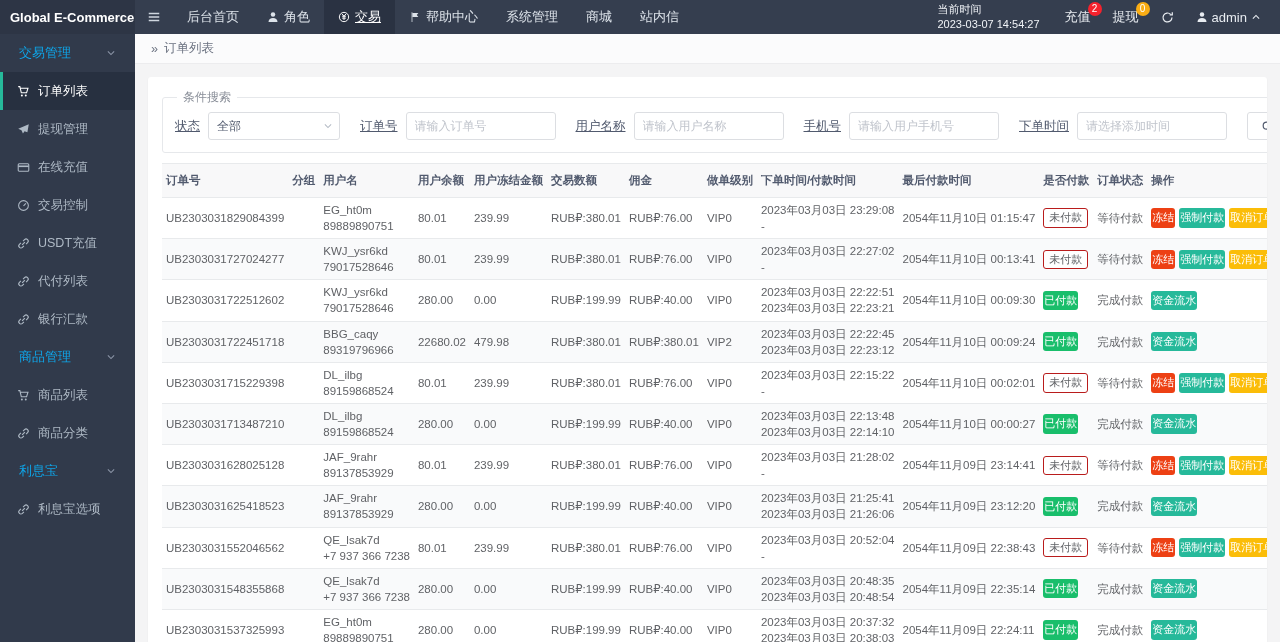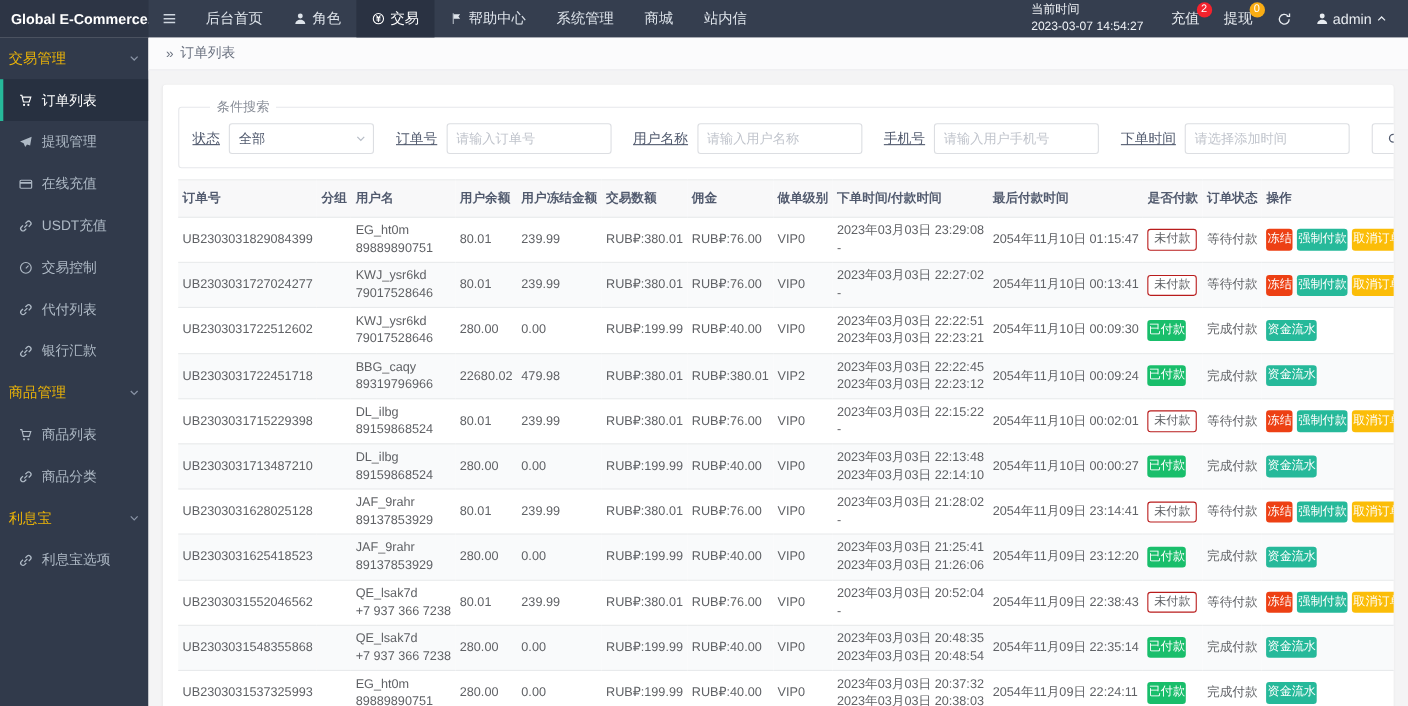"交易" .tnav.active { text-decoration: none -> underline }
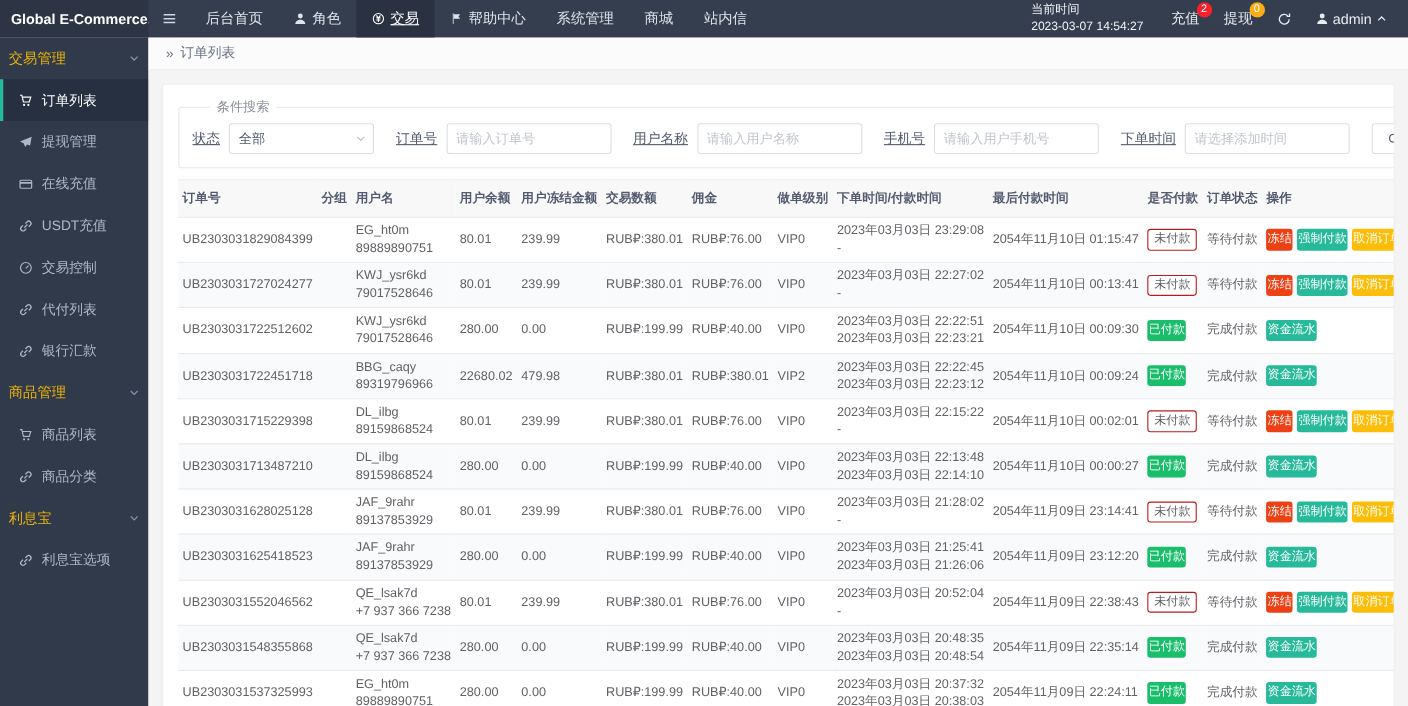"交易管理" .side-sec { color: #eab308 -> #0ea5e9; padding: 0 8px -> 0 19px }
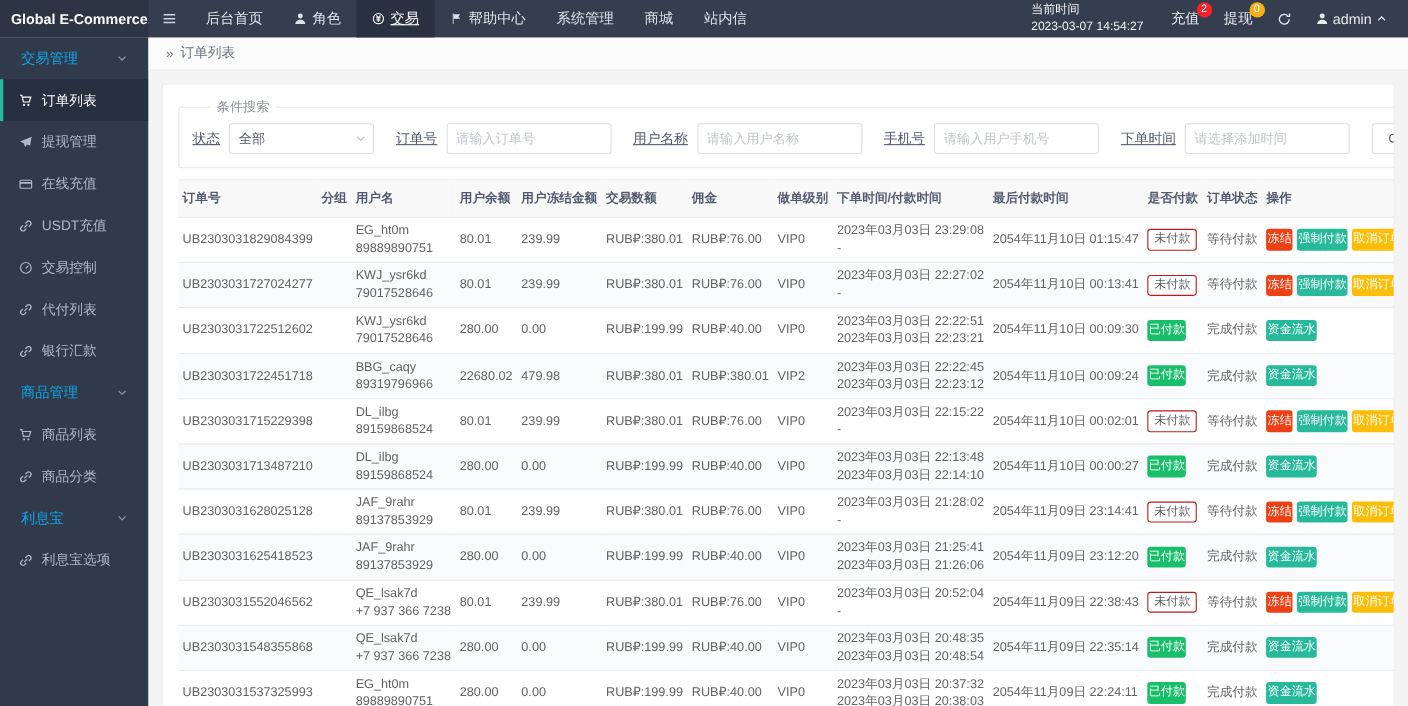"条件搜索" .search-box legend { margin-left: 16px -> 2px }
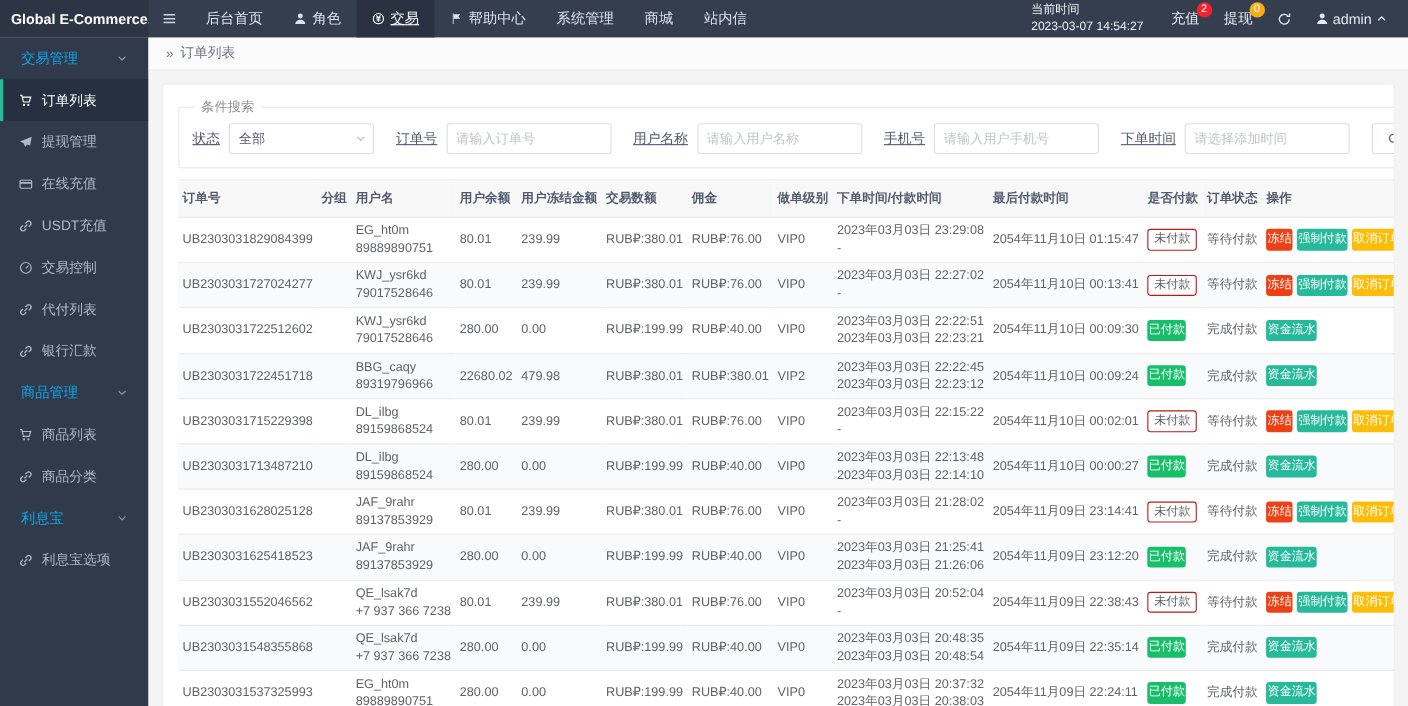"USDT充值" div.side-item { order: before "交易控制" -> after "交易控制" }
